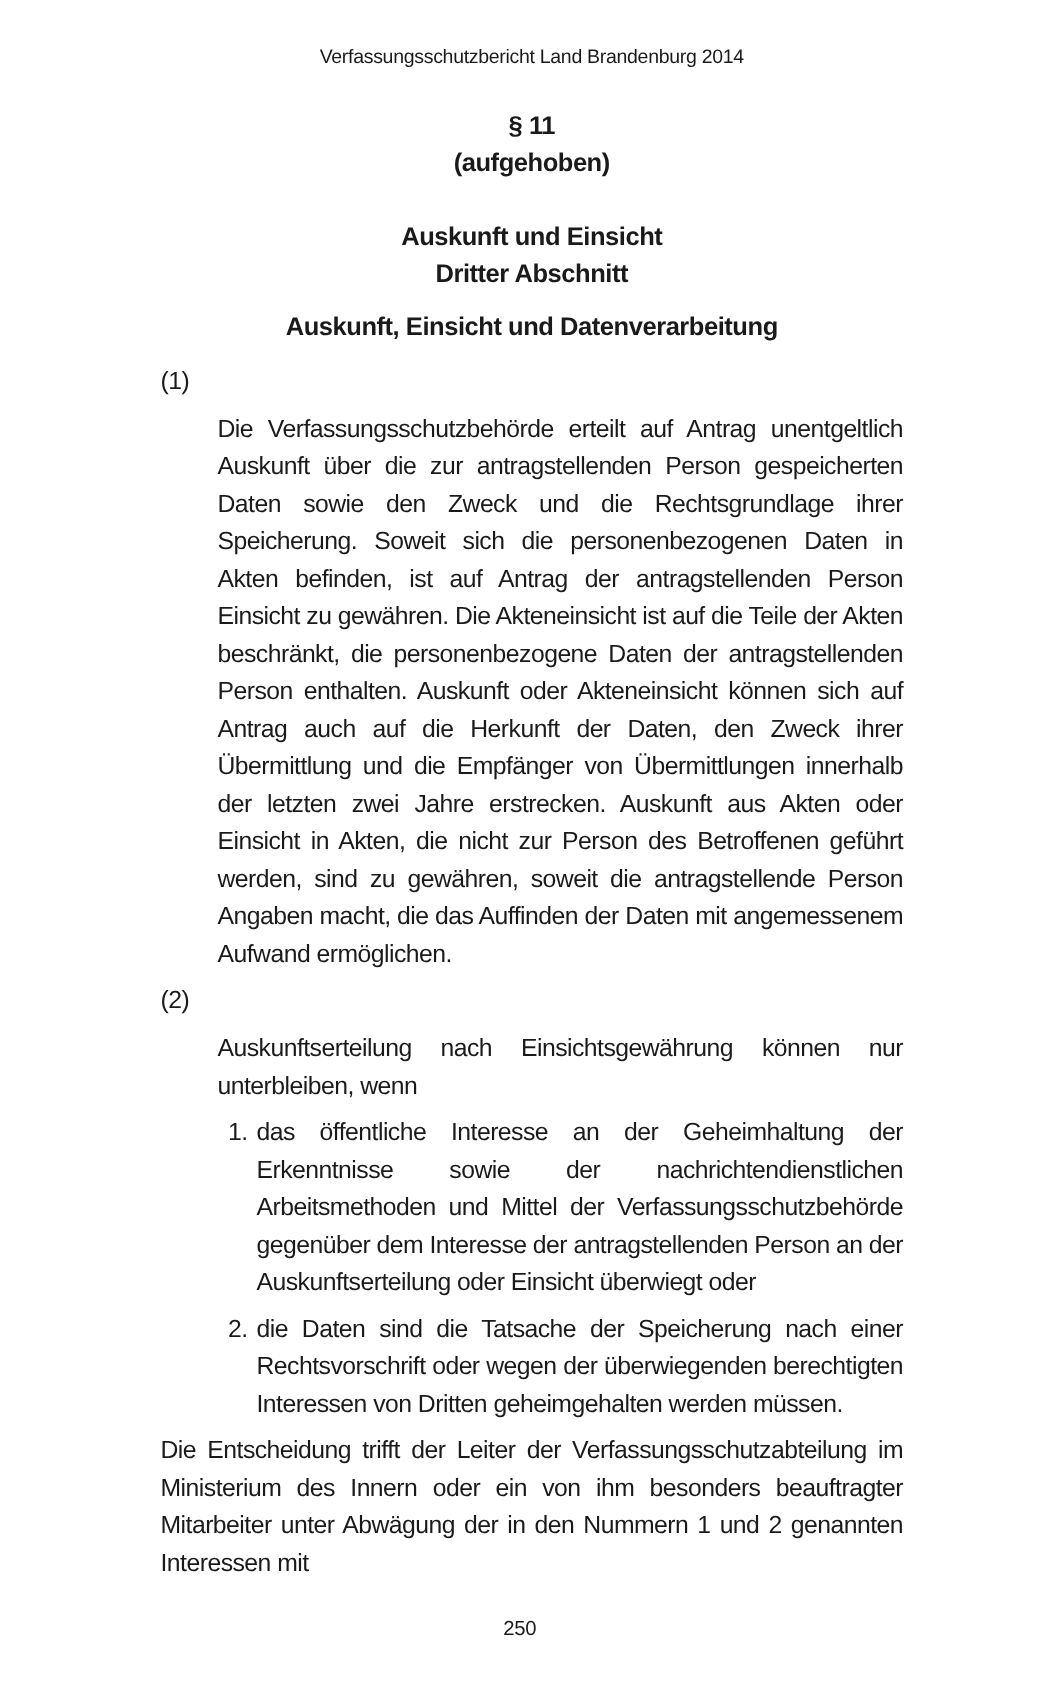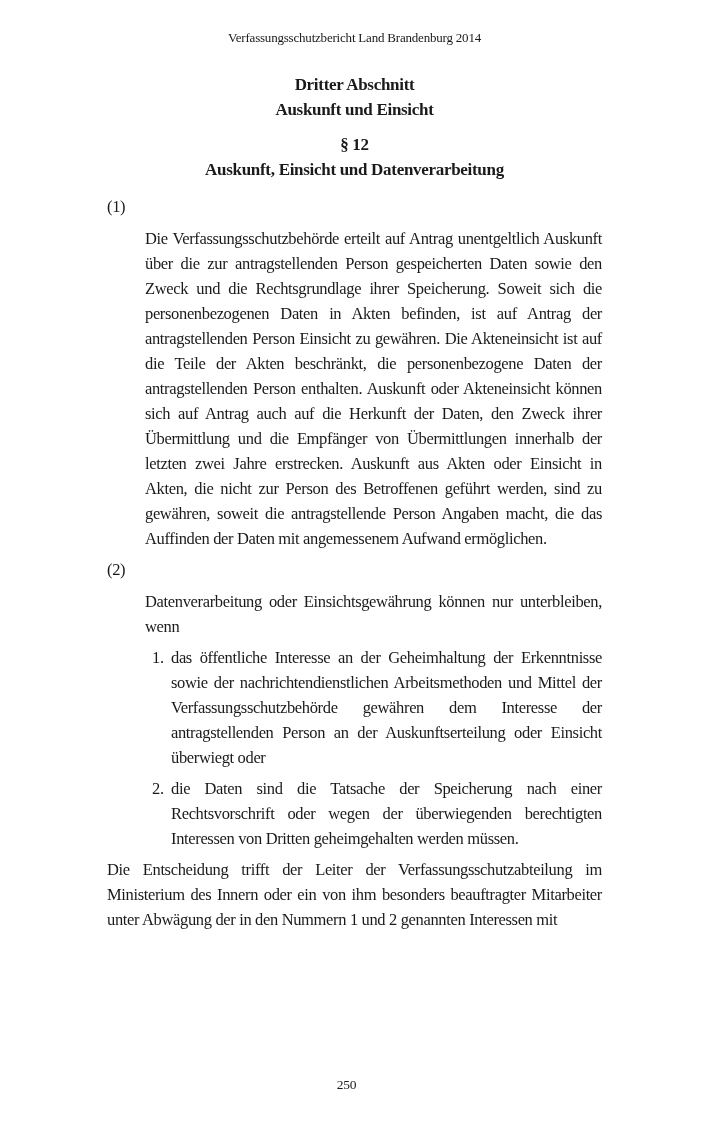"Verfassungsschutzbericht Land" .page { font-family: Liberation Serif, serif -> Liberation Sans, sans-serif }
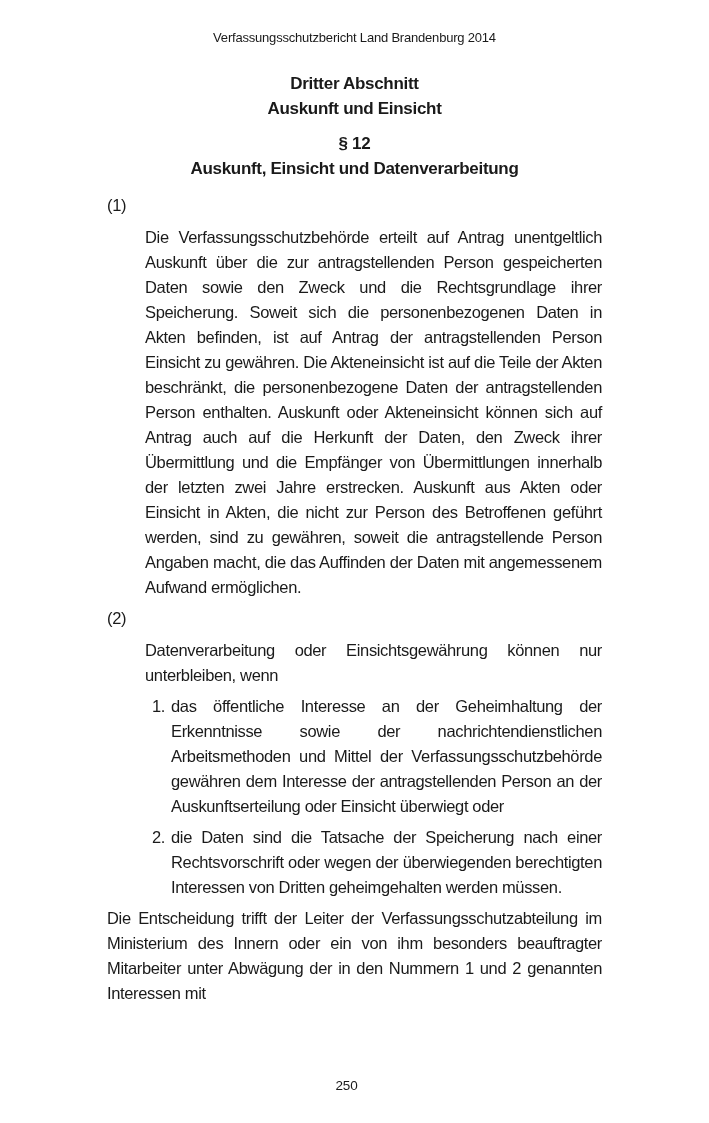"§ 11" div.heading-block { html: none -> <div> <div>§ 11</div> <div>(aufgehoben)</div> </div> }
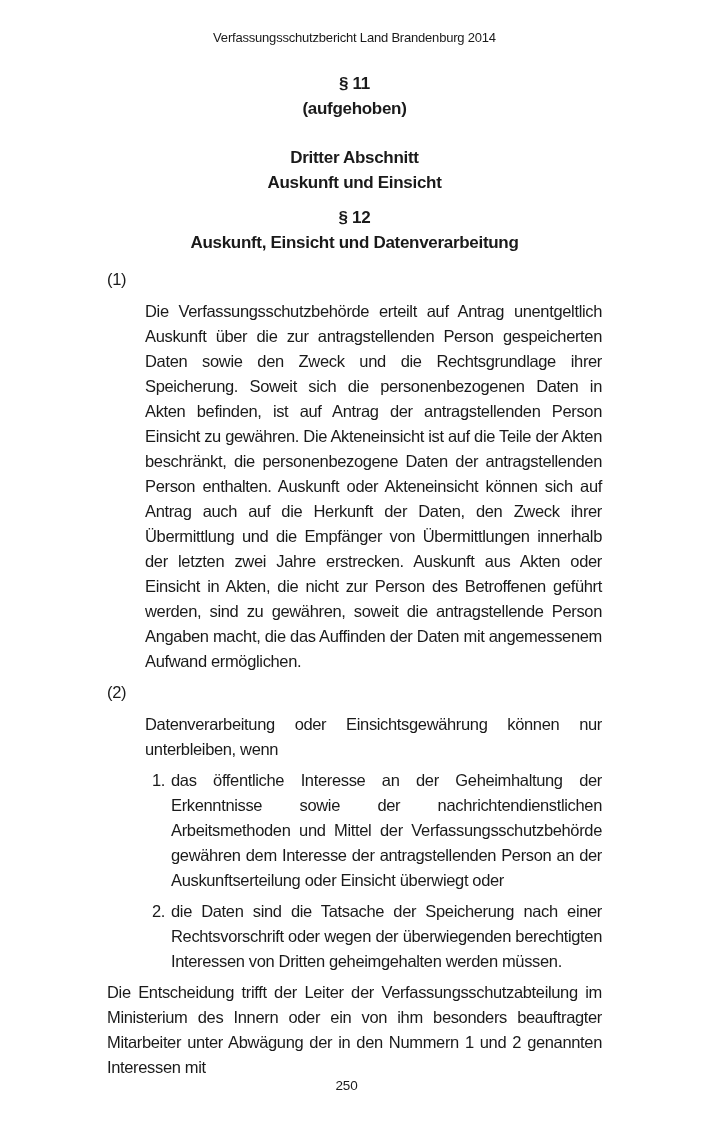"Dritter Abschnitt" div { order: before "Auskunft und Einsicht" -> after "Auskunft und Einsicht" }
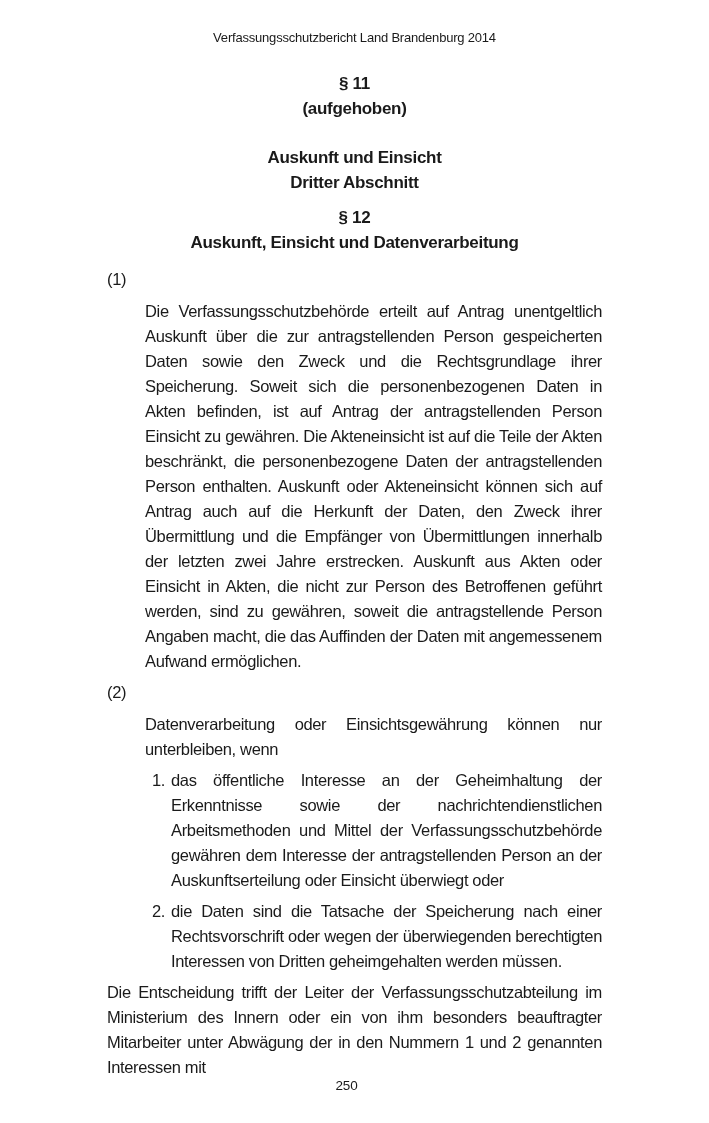"§ 12" div { html: <div>§ 12</div> -> none }
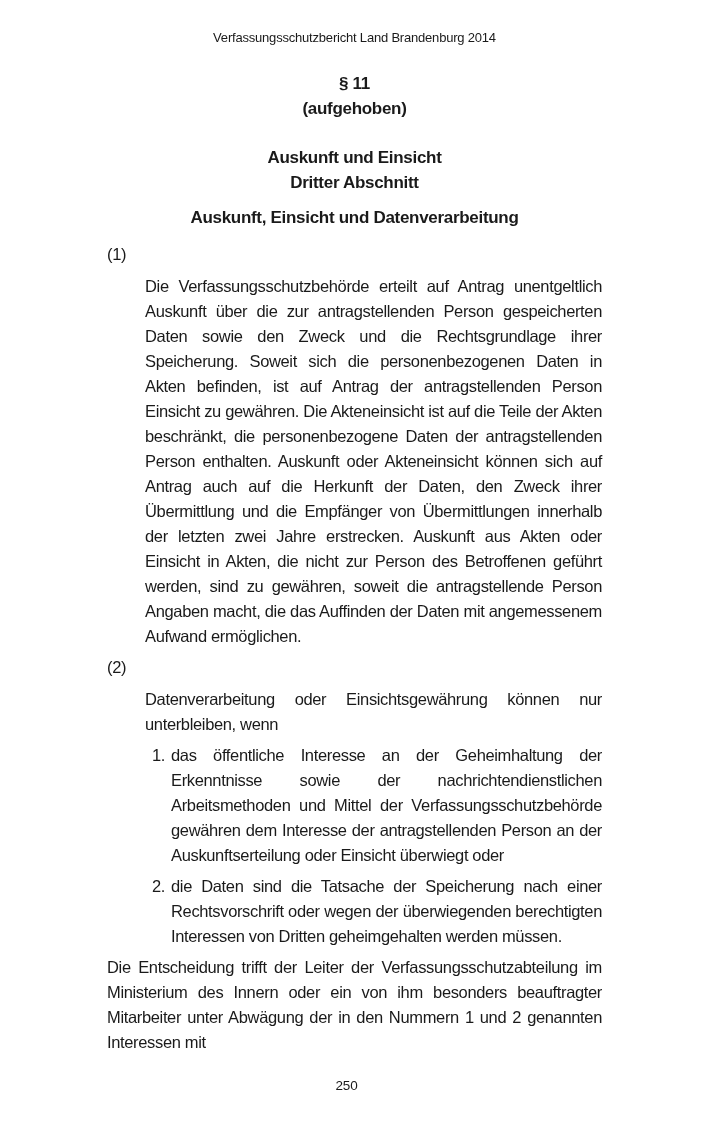"Datenverarbeitung oder" span.para-text { text: Datenverarbeitung oder -> Auskunftserteilung nach }
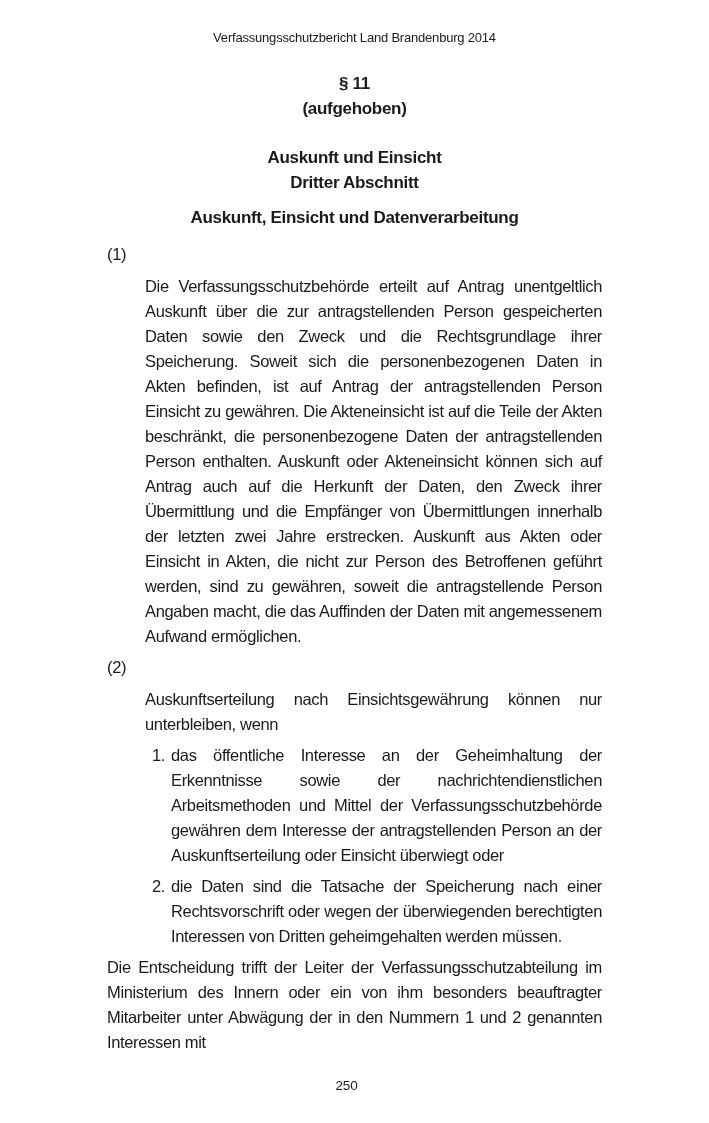"das öffentliche Interesse an der" span.li-text { text: gewähren -> gegenüber }
